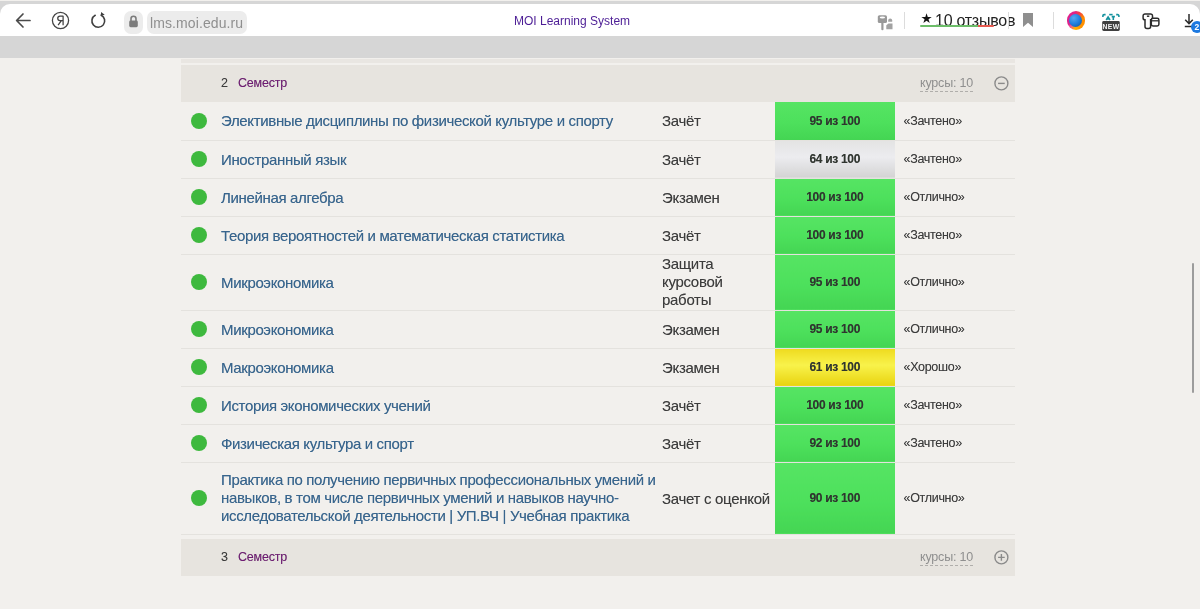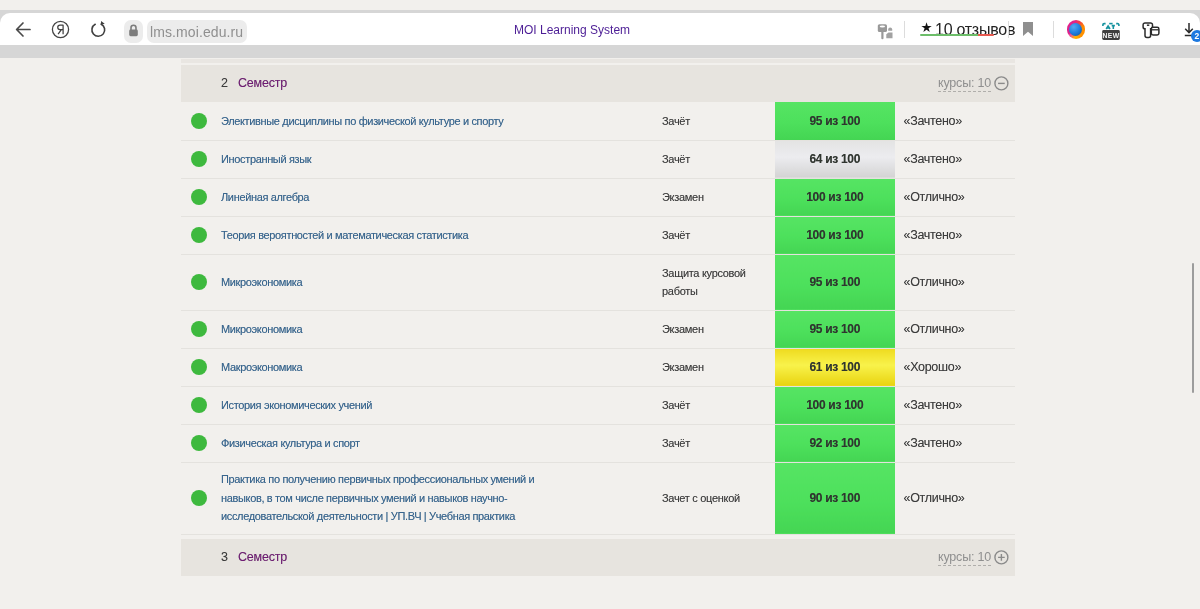"lms.moi.edu.ru" #chrome { top: 10px -> 1px }
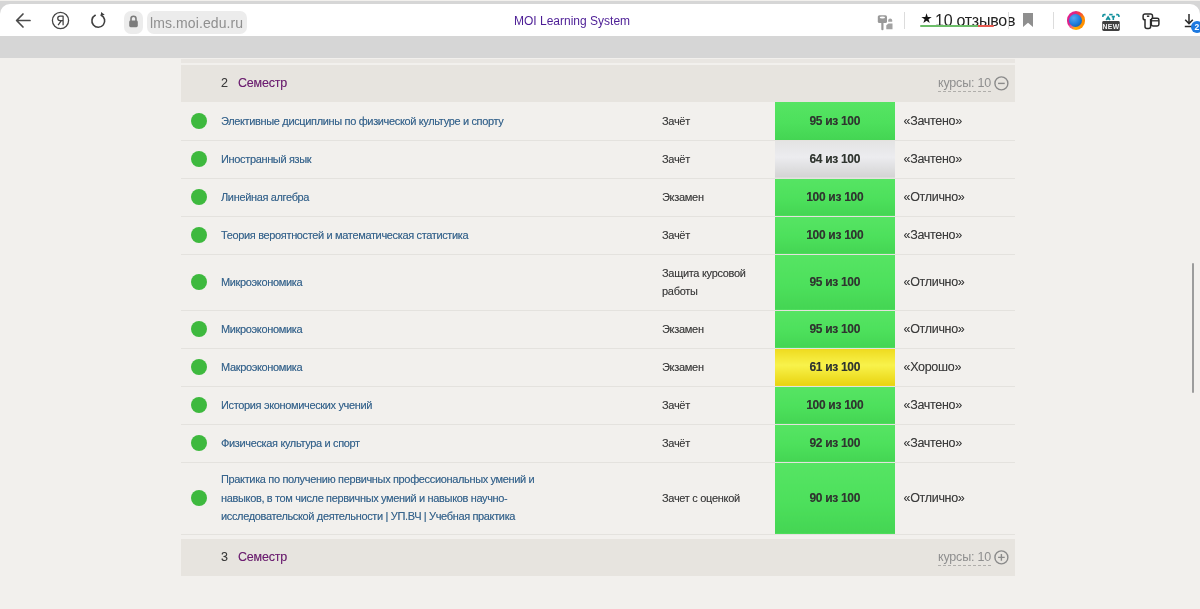"курсы: 10" .kursy { right: 24px -> 42px }
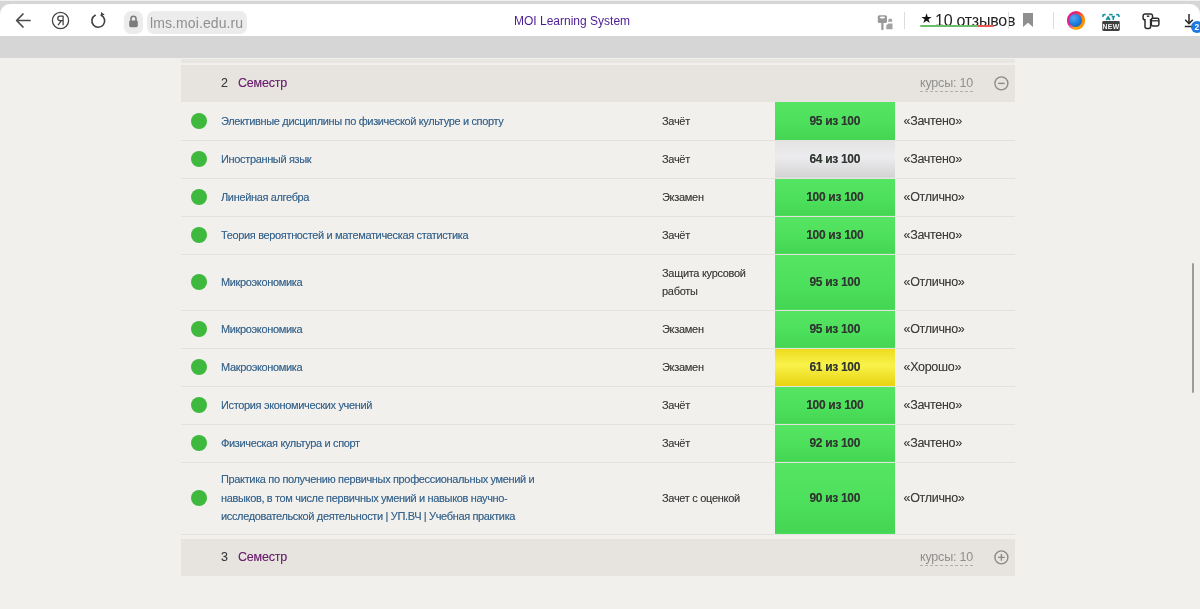"Элективные дисциплины по физической" td { font-size: 11px -> 15px }
